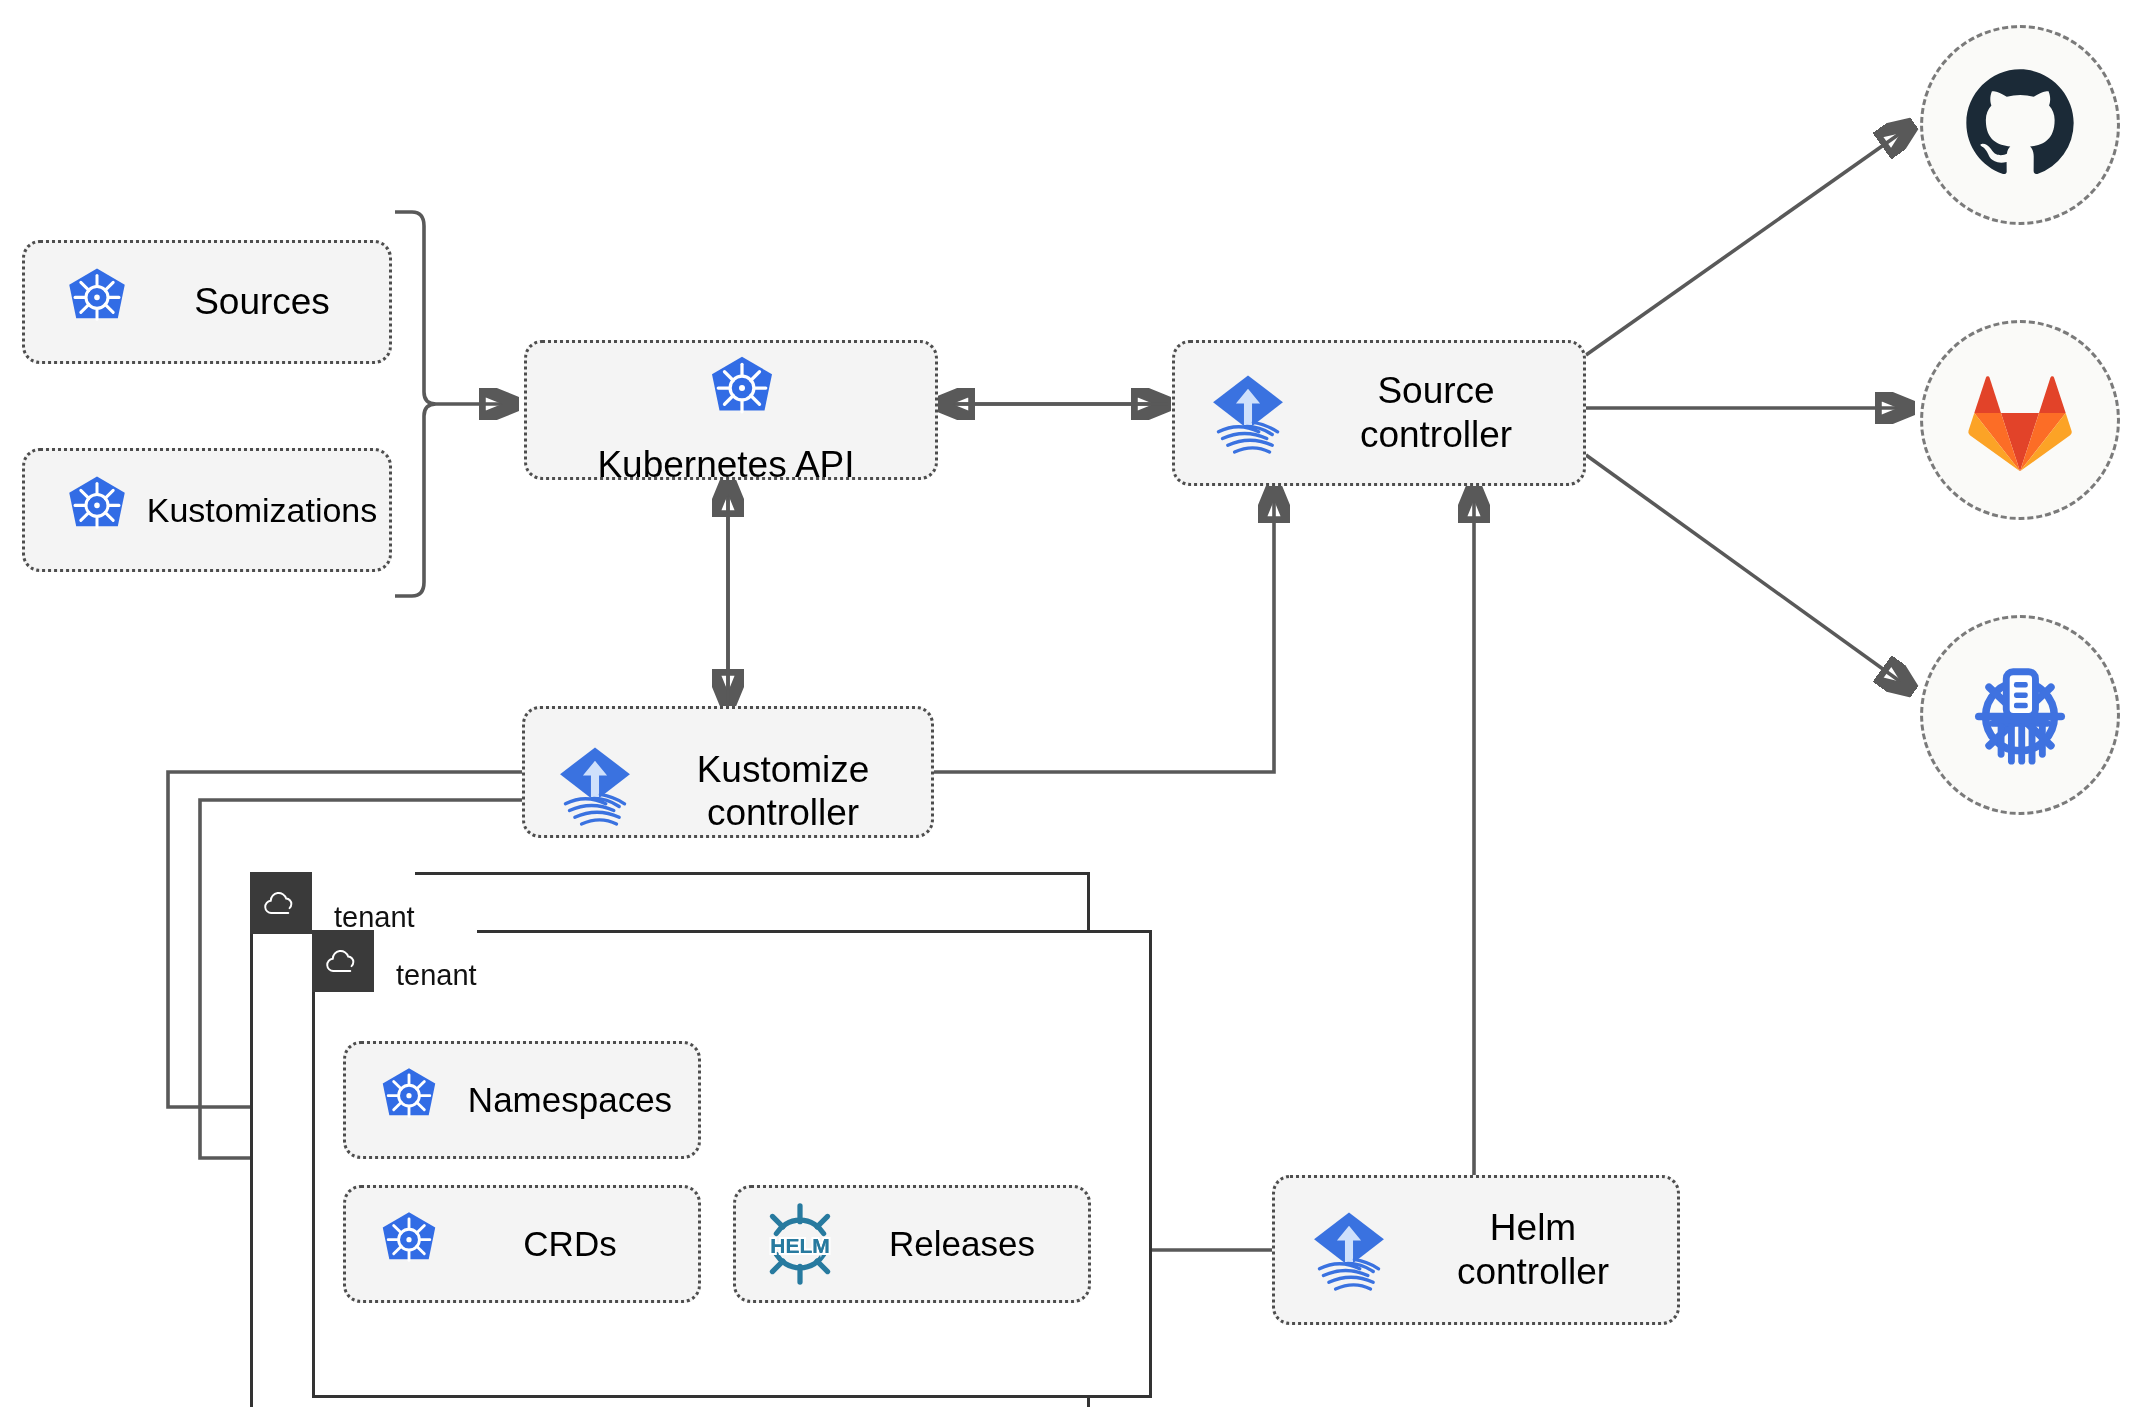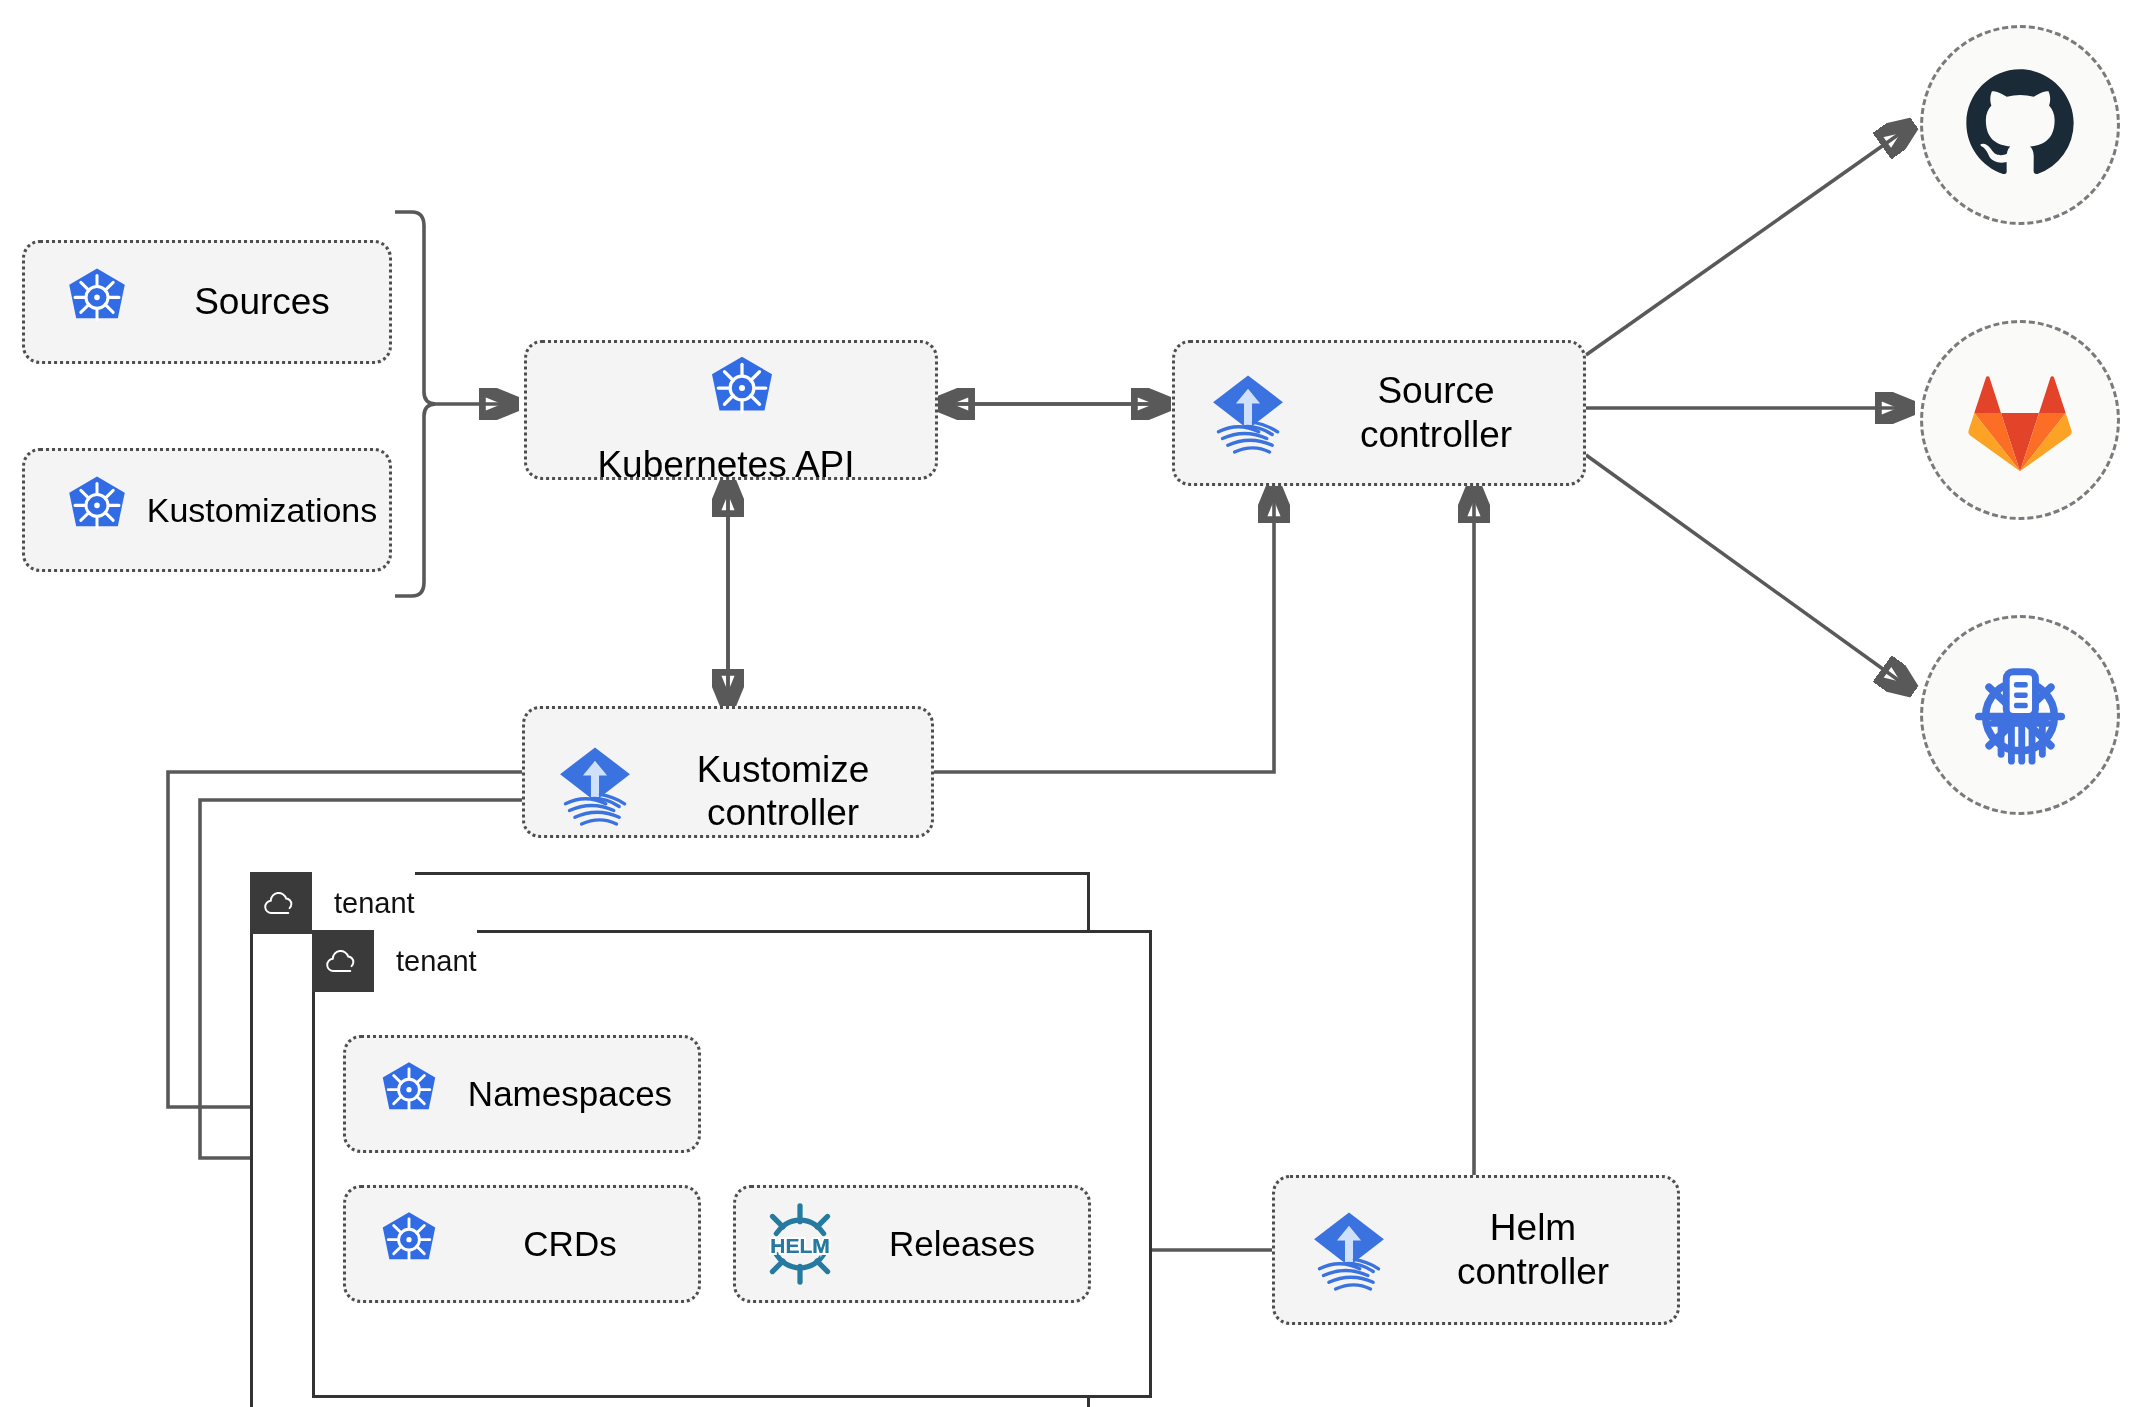"tenant" .tenant-tab { align-items: center -> flex-end }
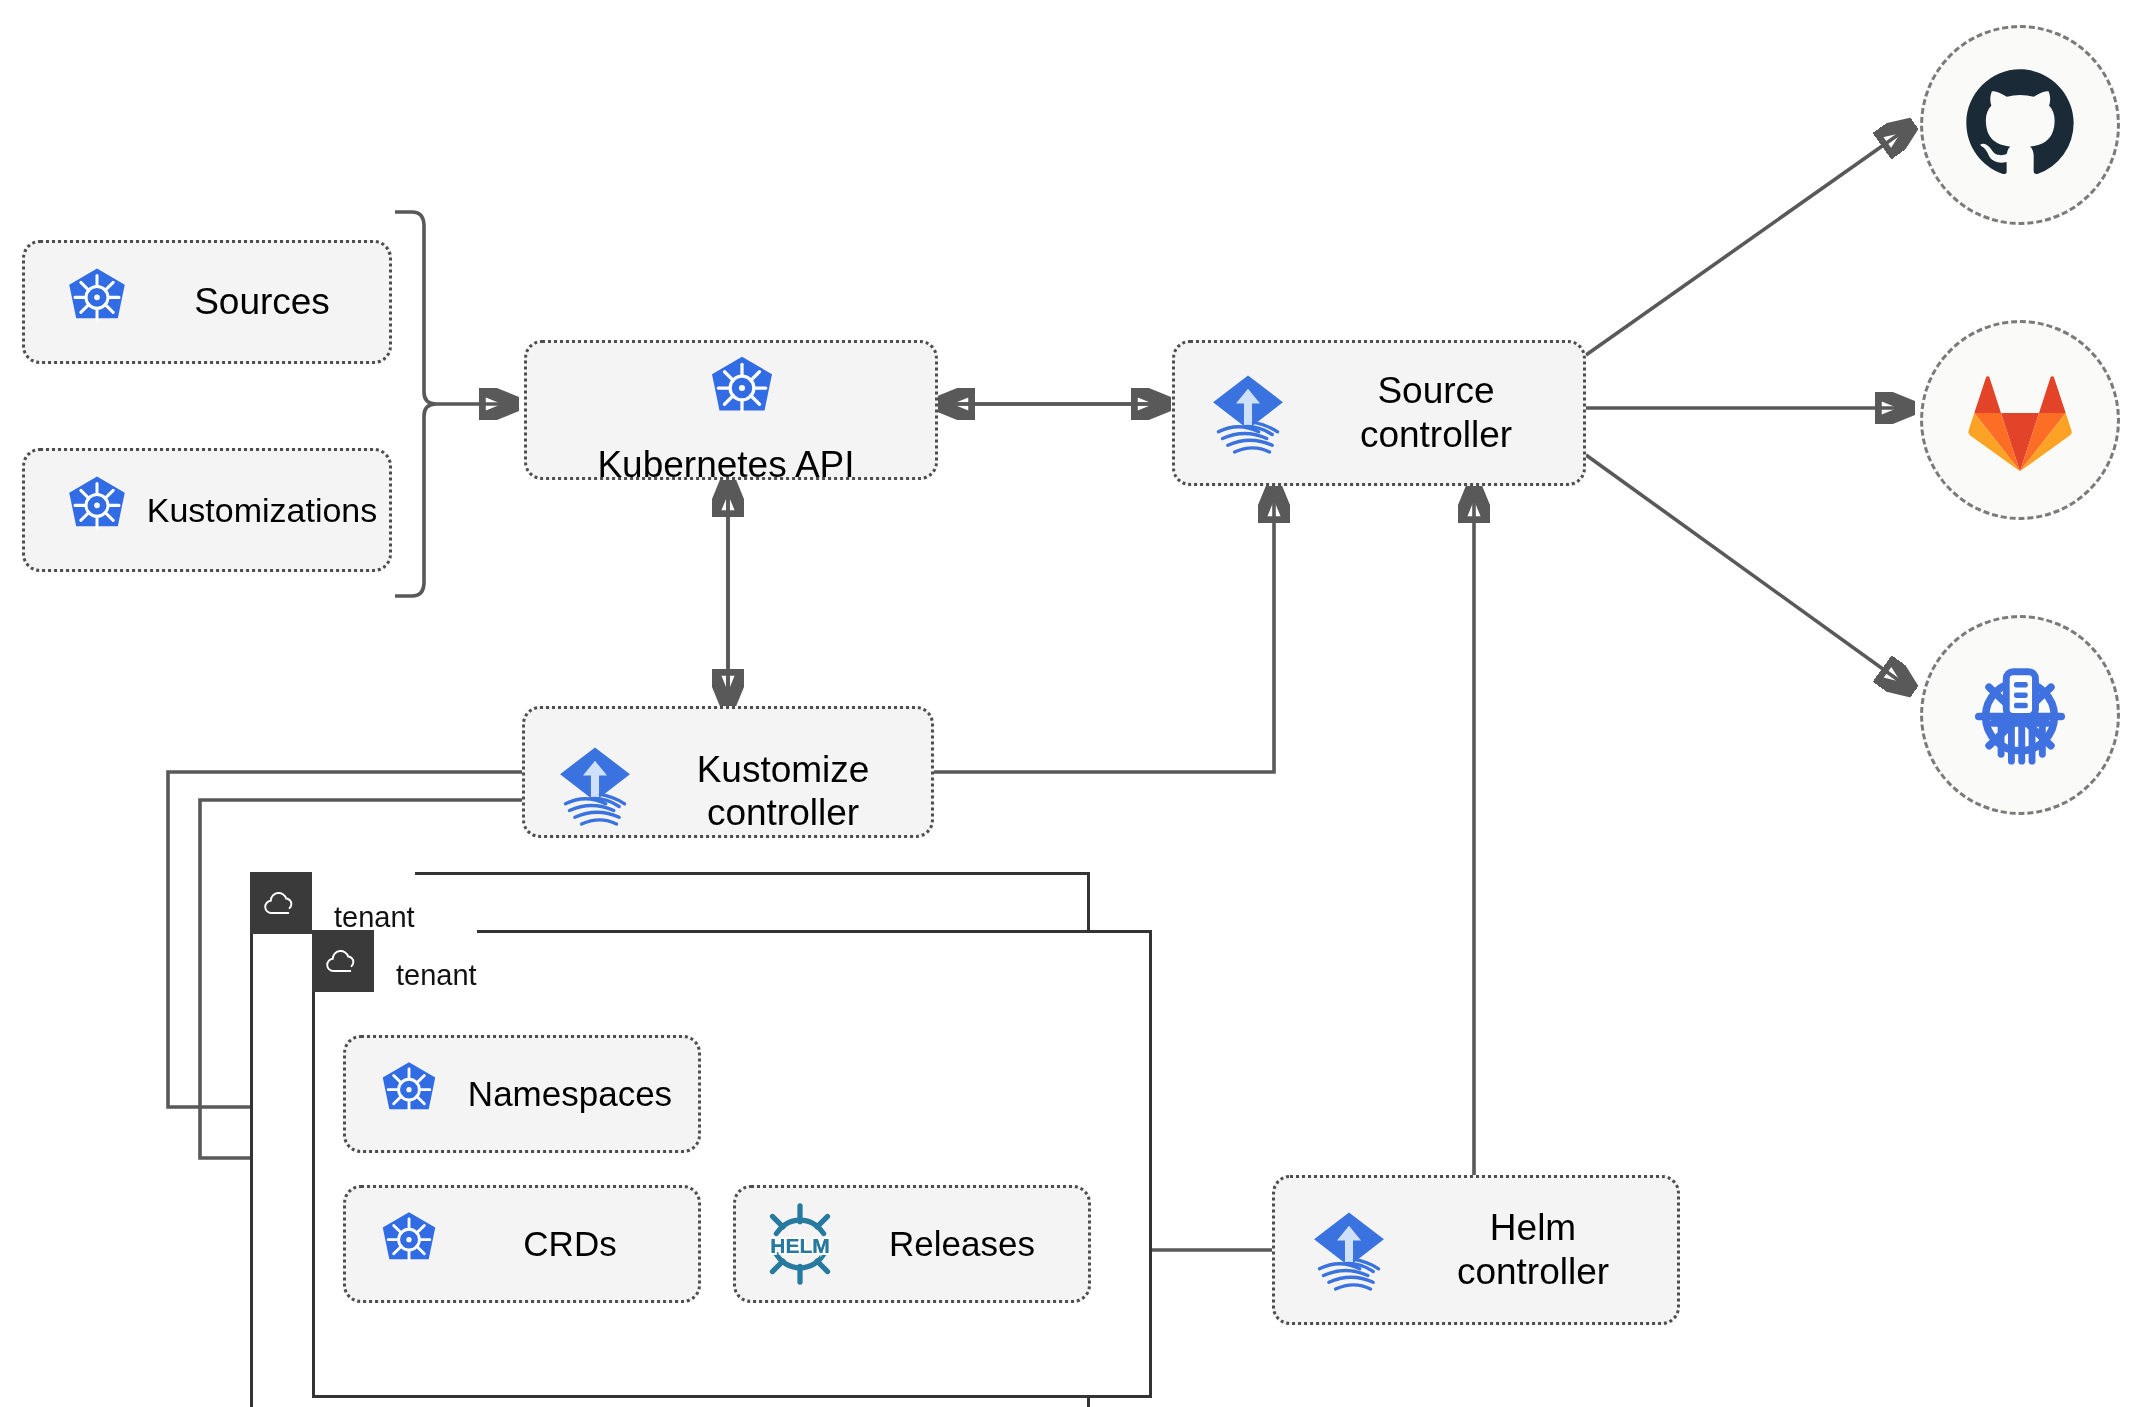"Namespaces" div.node { top: 102px -> 108px }
